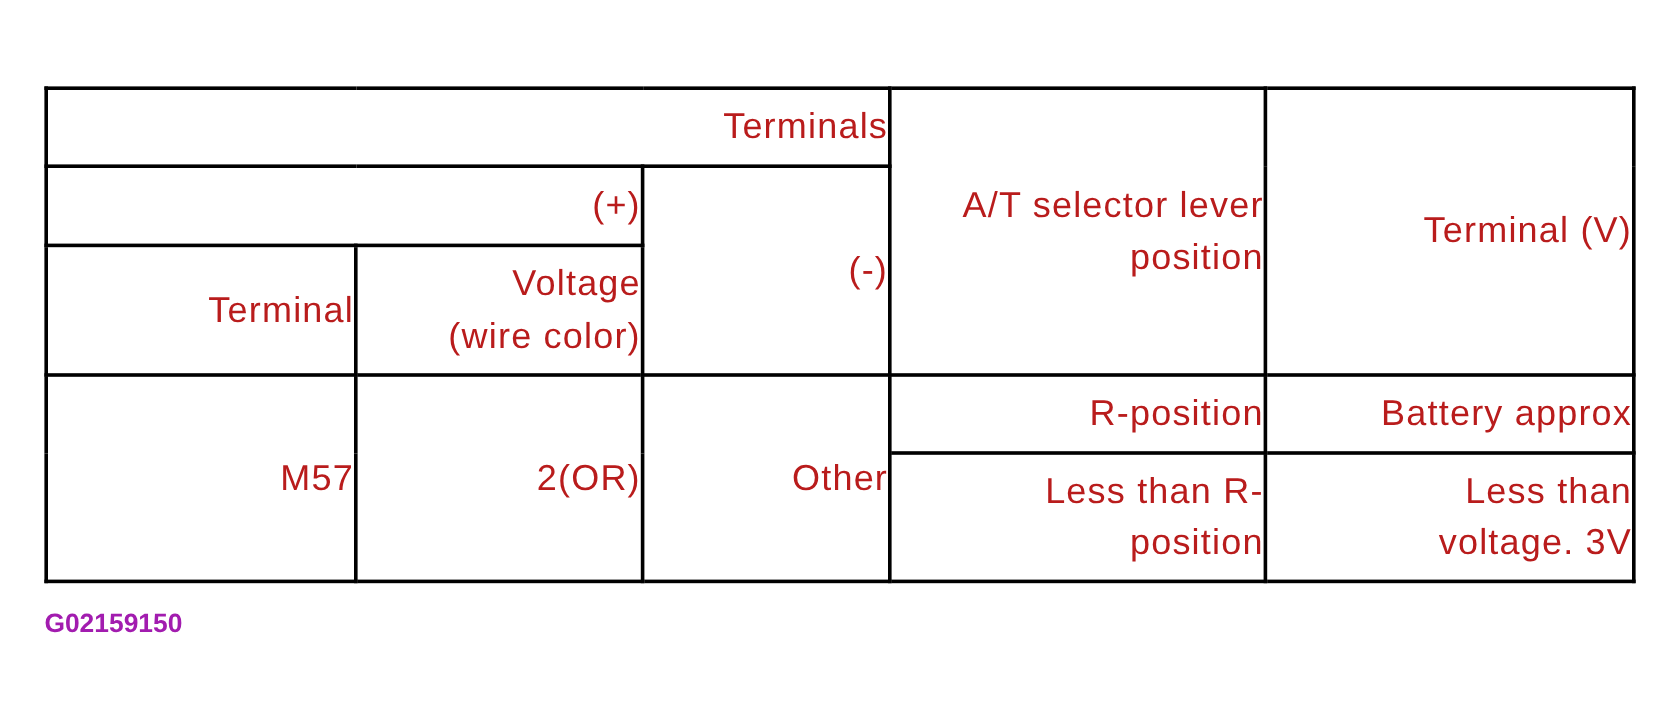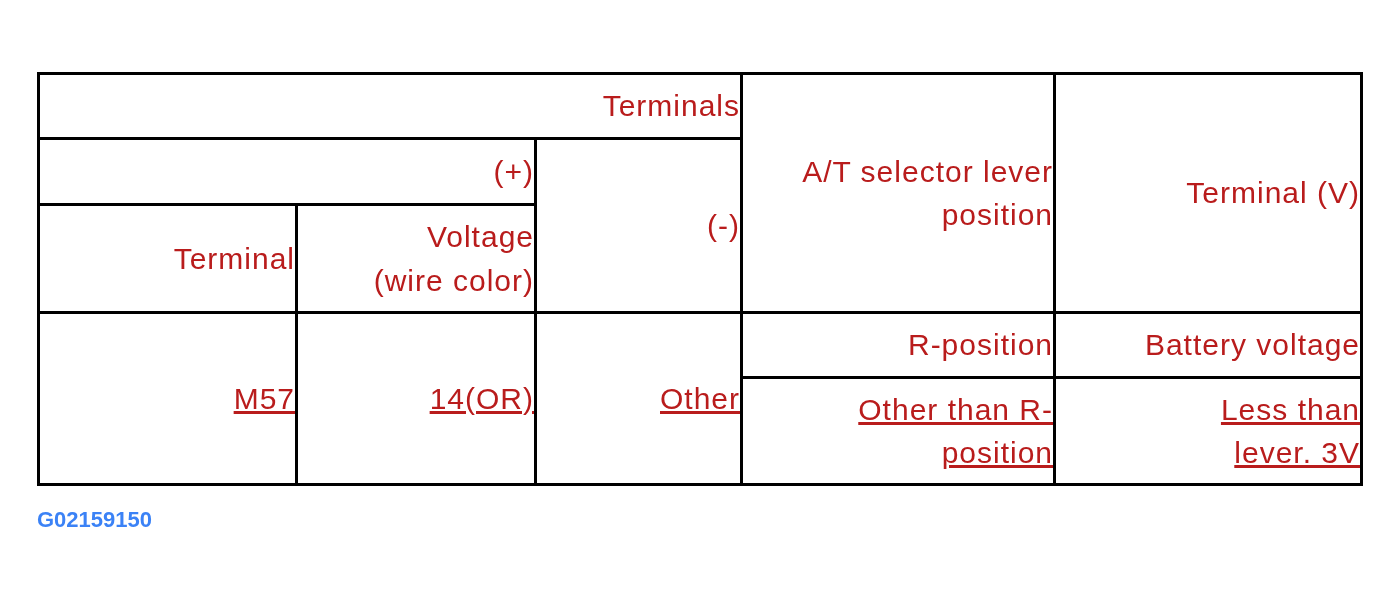"Battery voltage" td.er { text: voltage -> approx }
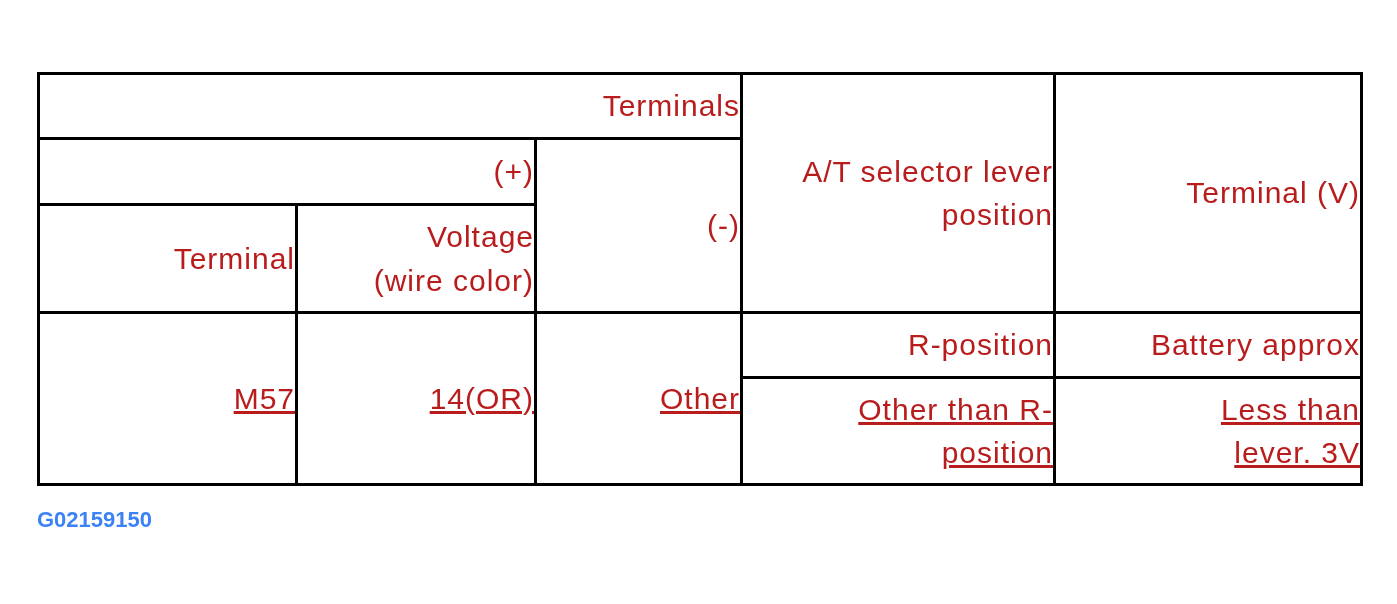"M57" td.bb5 { text-decoration: underline -> none }
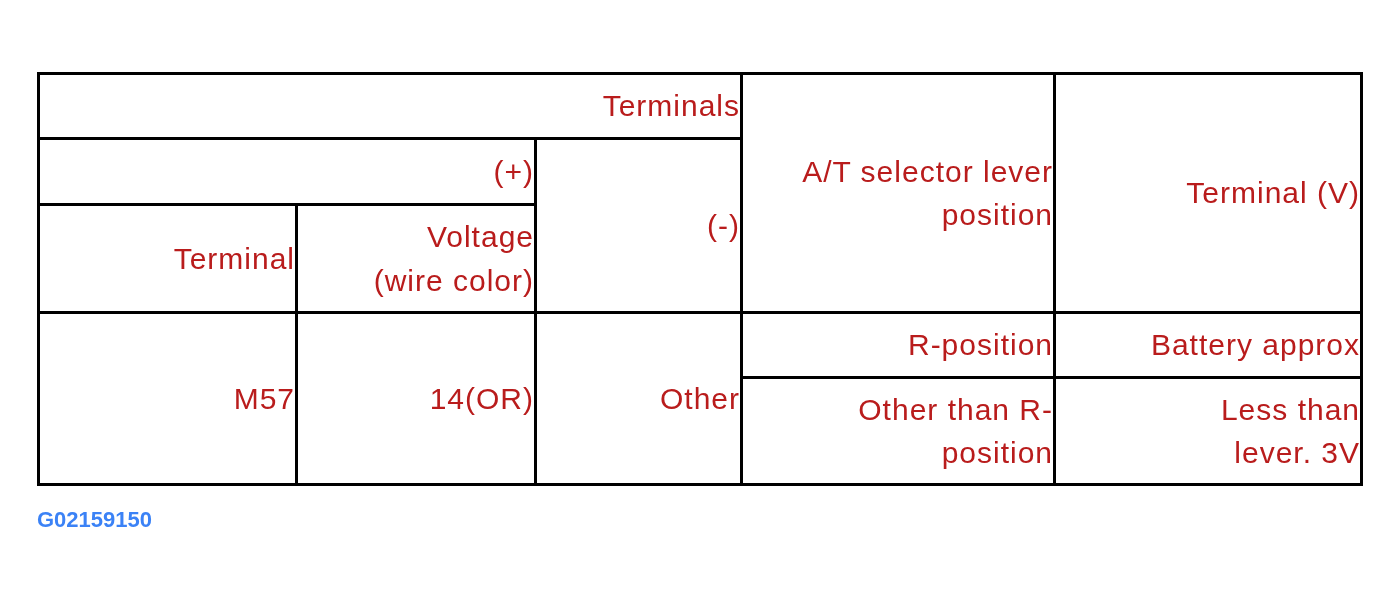"14(OR)" td.bt4 { text: 14 -> 2 }
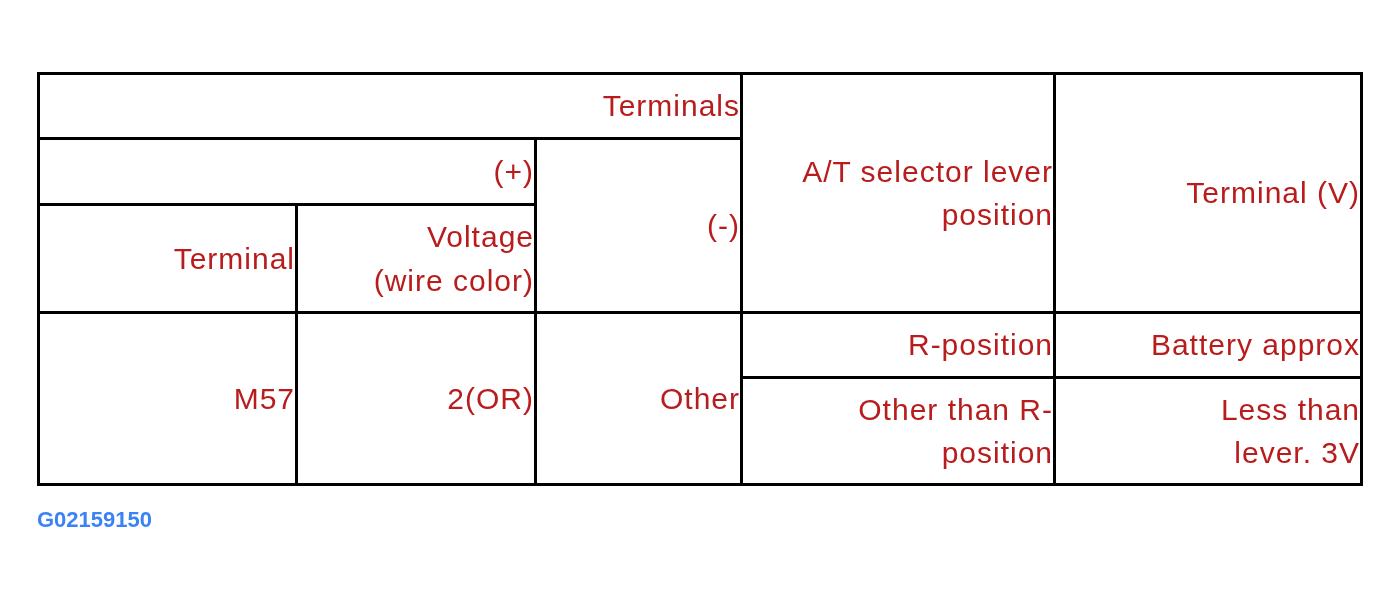"Other than R-" td.bb5 { text: Other -> Less }
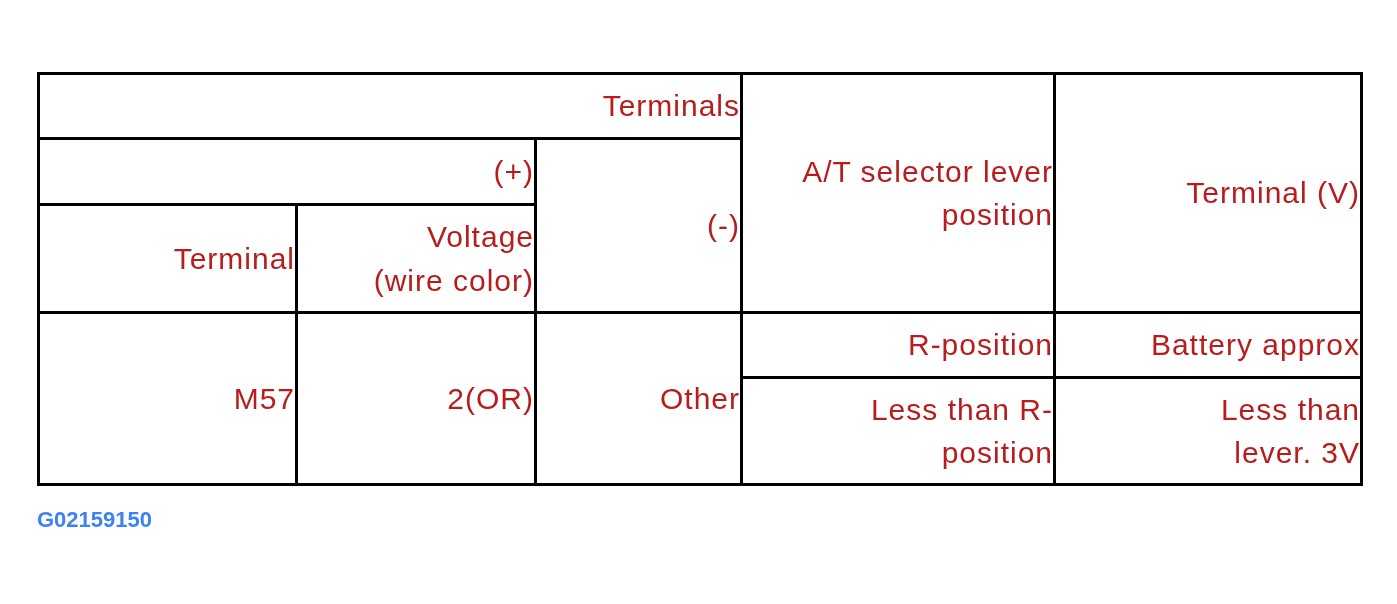"Less than" td.er { text: lever -> voltage }
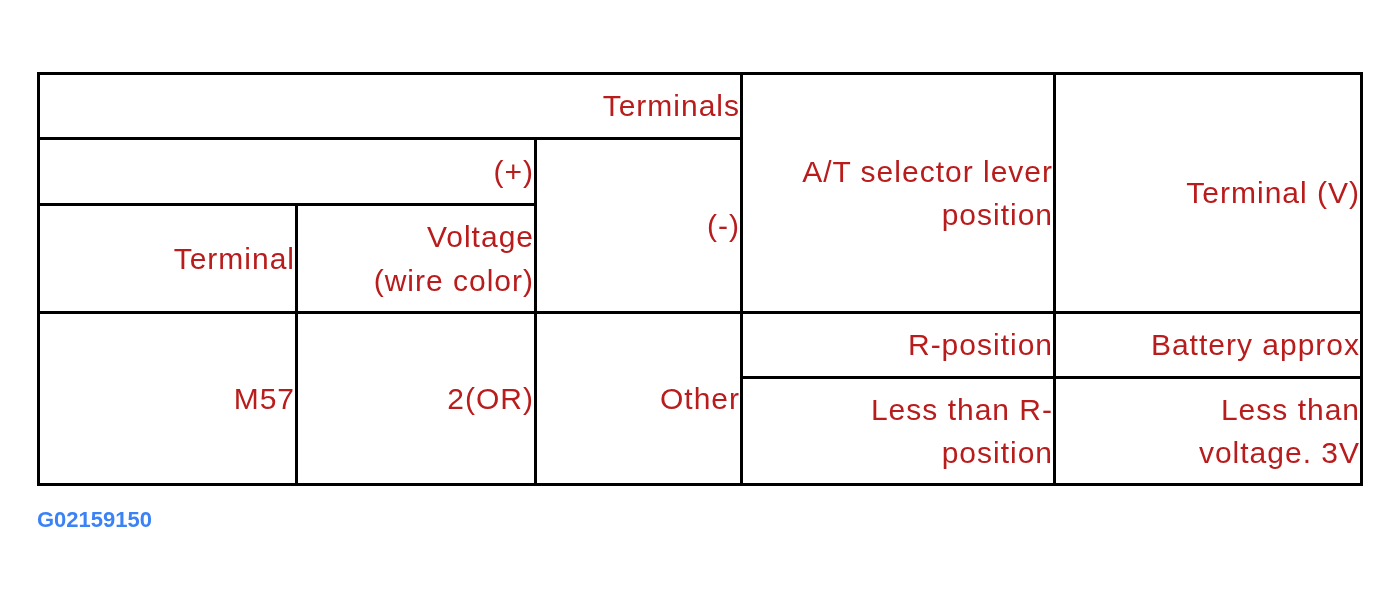"G02159150" .figure-code { color: #3b82f6 -> #a21caf }
